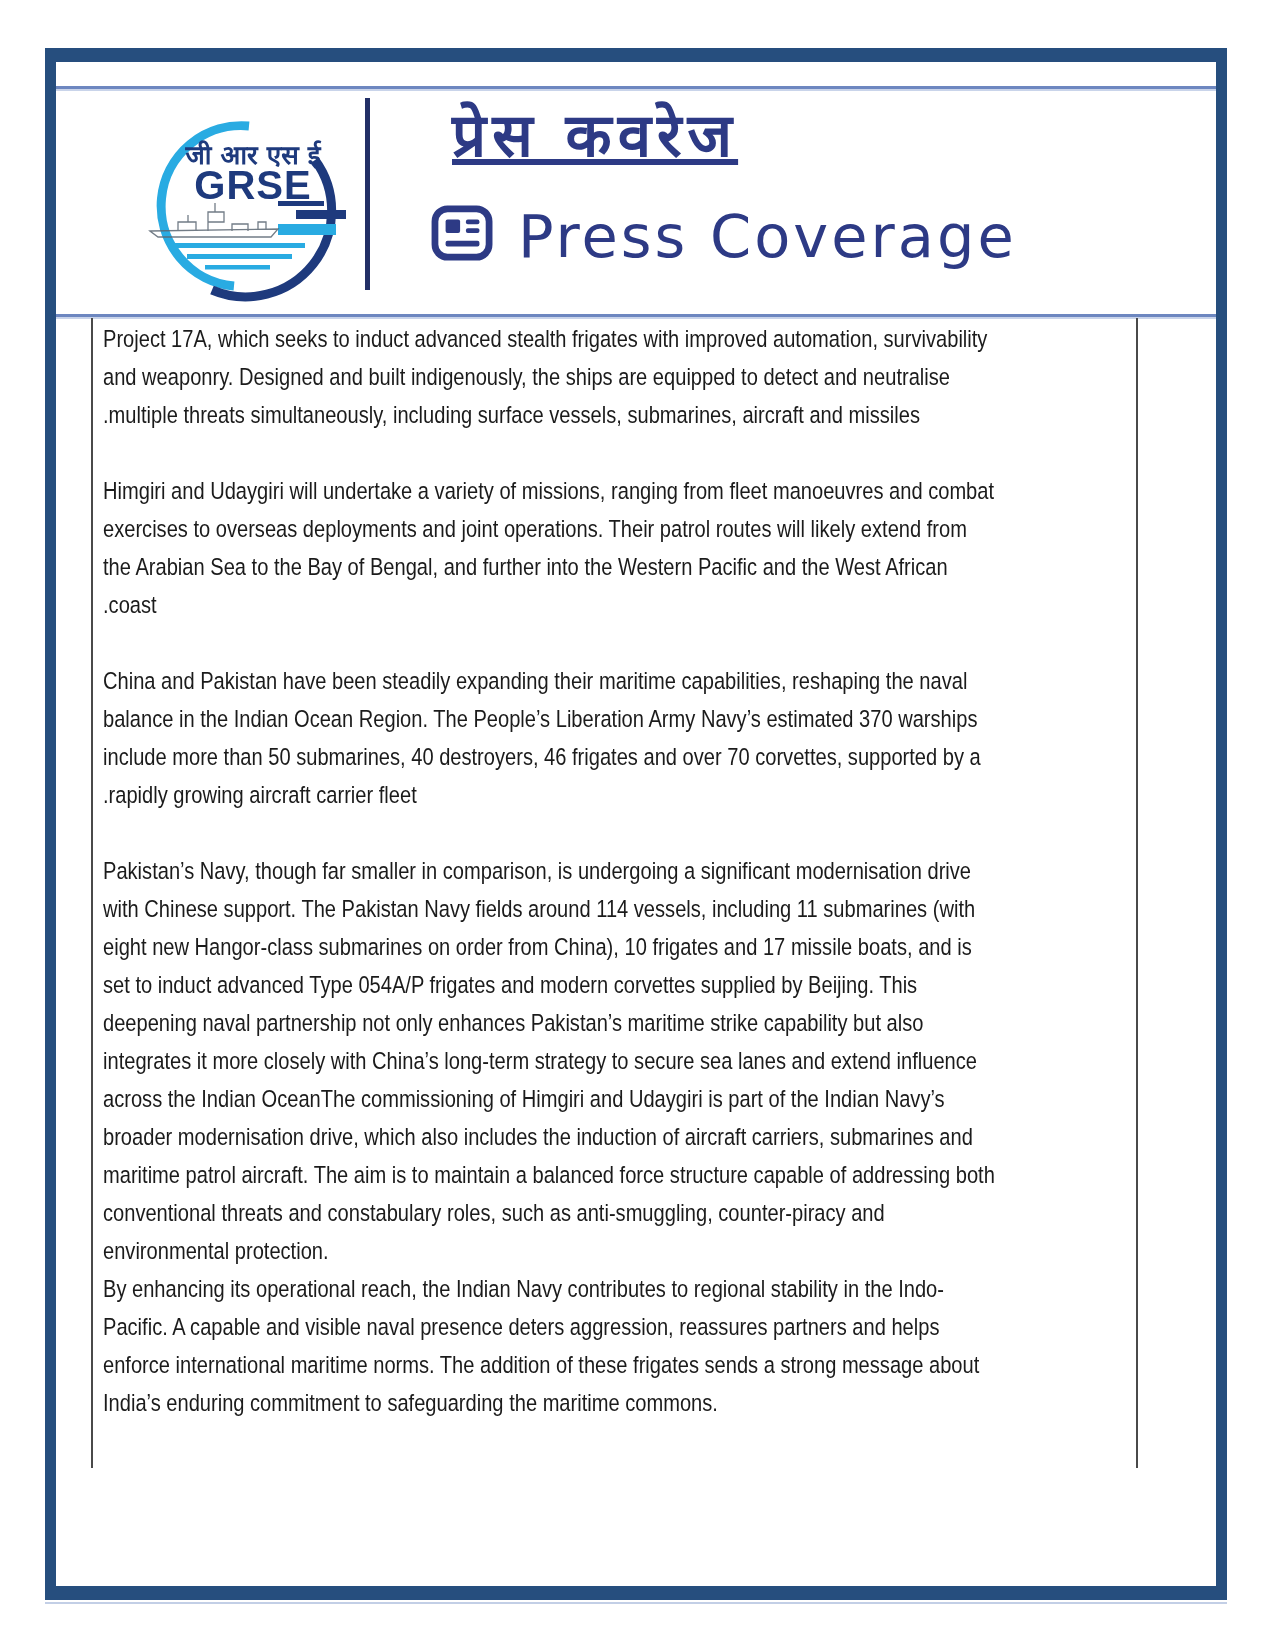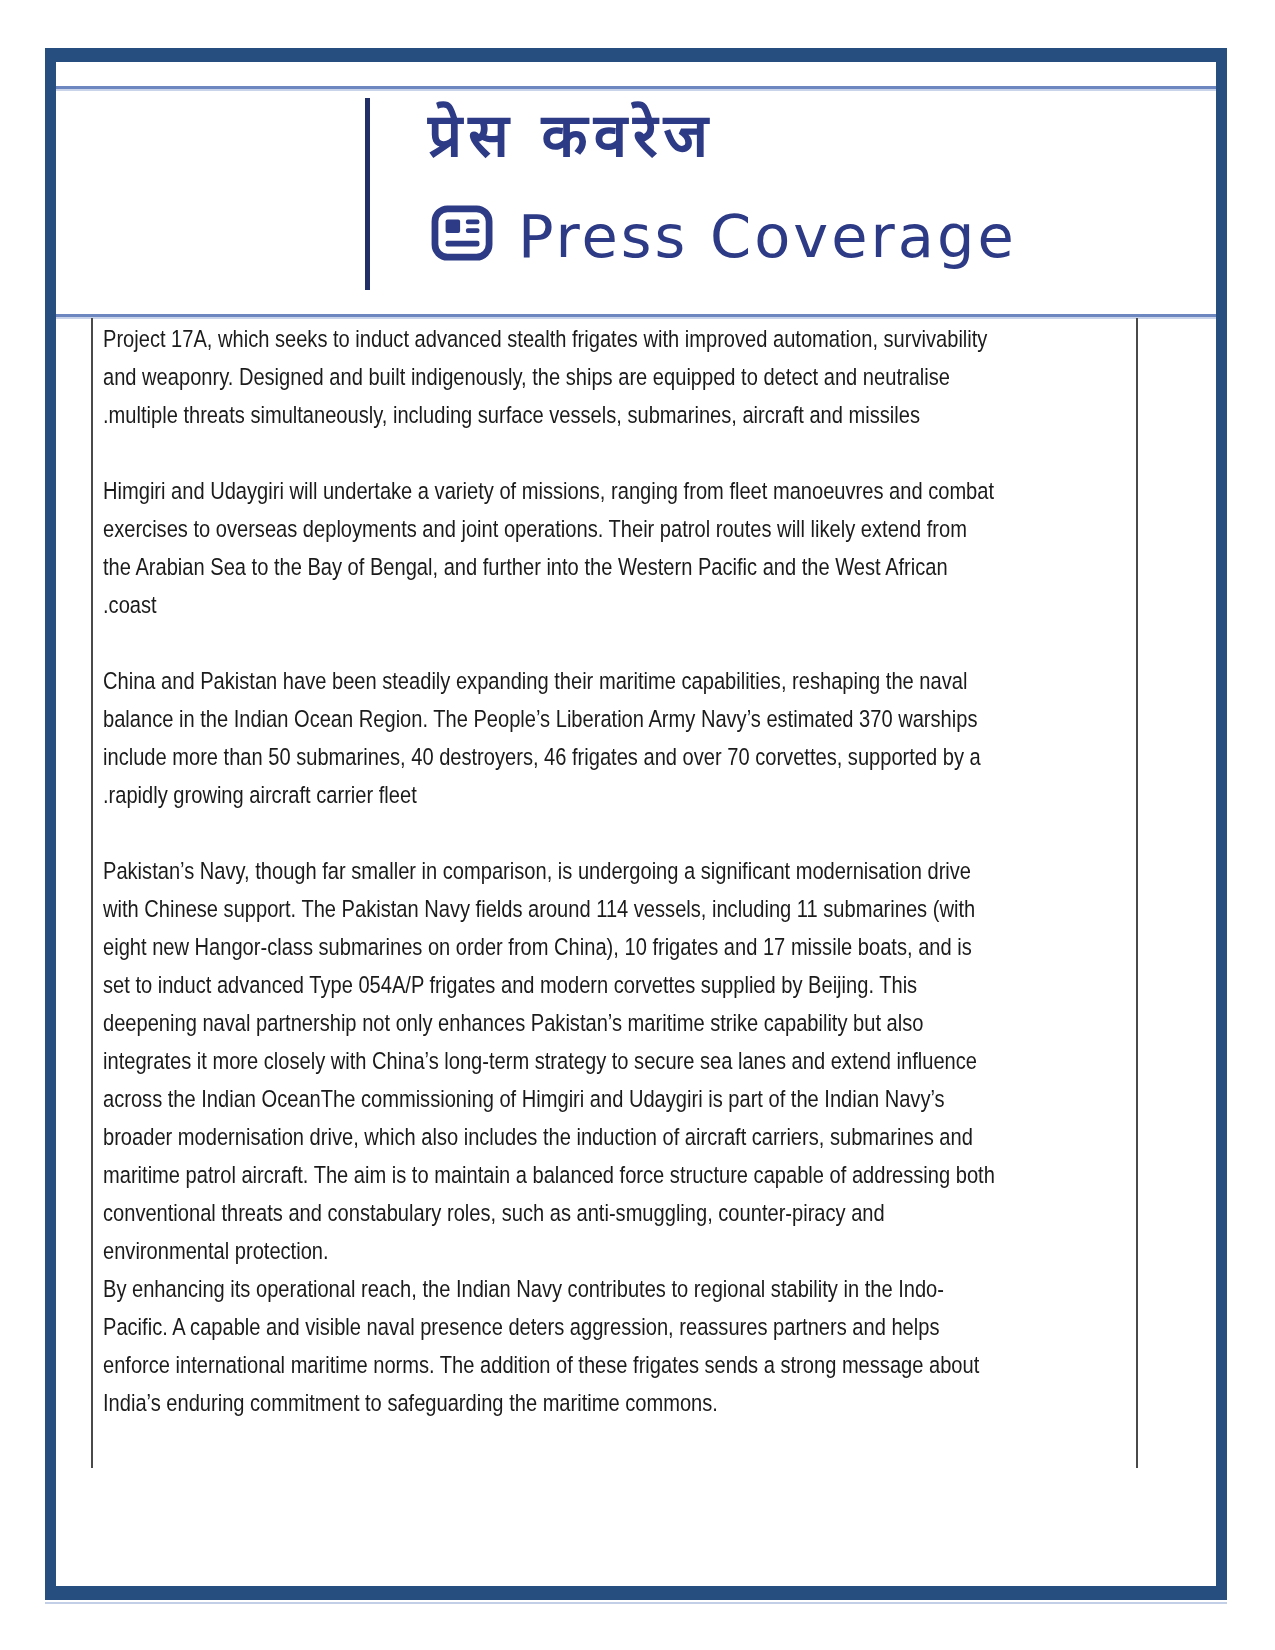"जी आर एस ई" div.logo-box { html: none -> <div> <svg> <path></path> <path></path> <text>जी आर एस ई</text> <text>GRSE</text> <rect></rect> <rect></rect> <rect></rect> <g> <path></path> <path></path> <path></path> <path></path> <path></path> </g> <rect></rect> <rect></rect> <rect></rect> </svg> </div> }
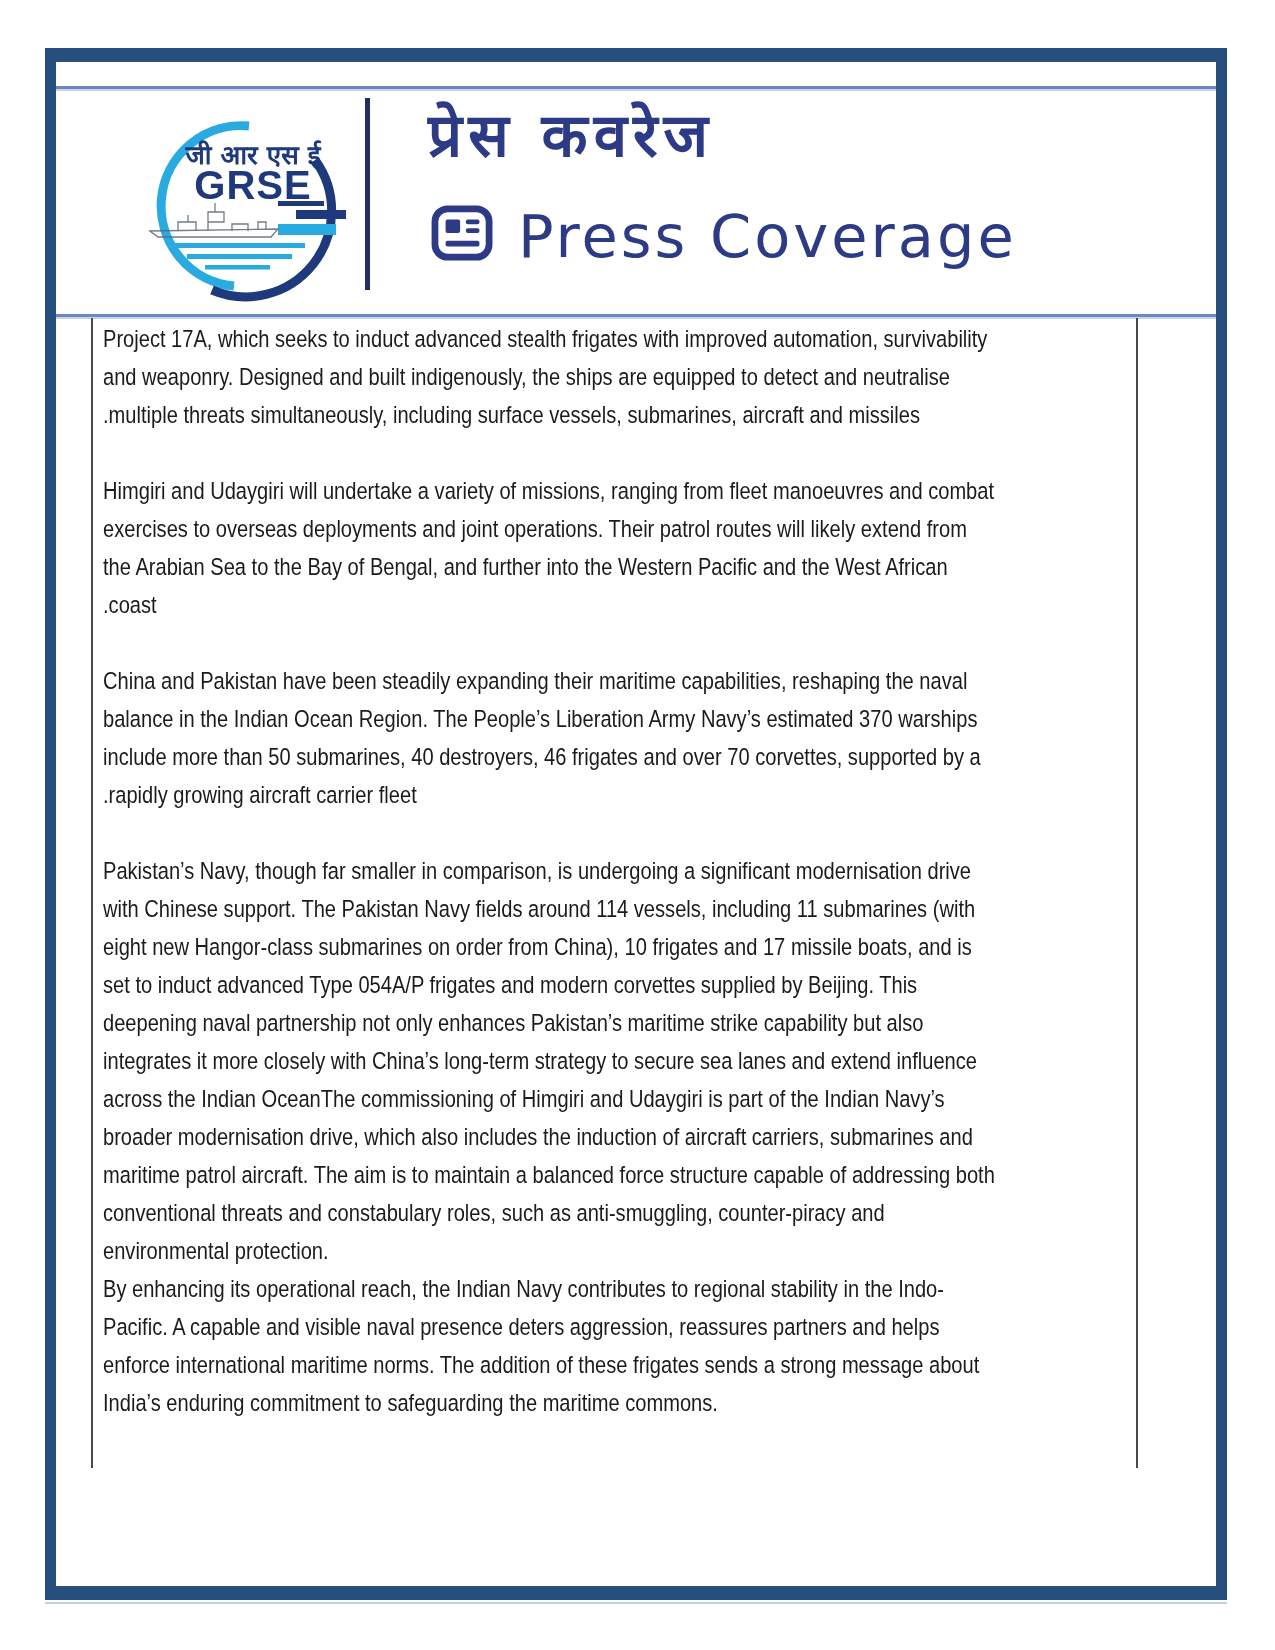"प्रेस कवरेज" .title-hindi { left: 428px -> 452px; text-decoration: none -> underline }
